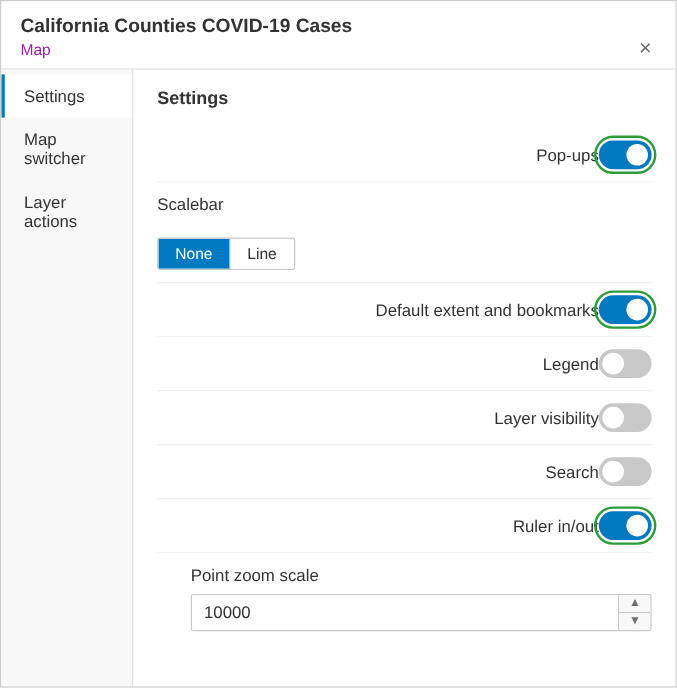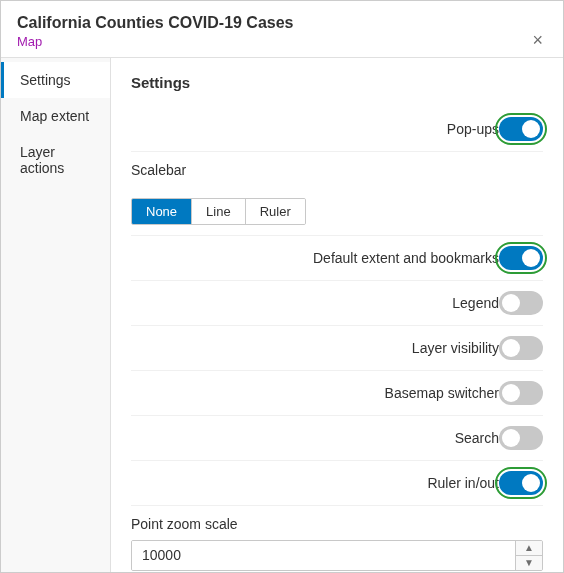"Map extent" span { text: extent -> switcher }
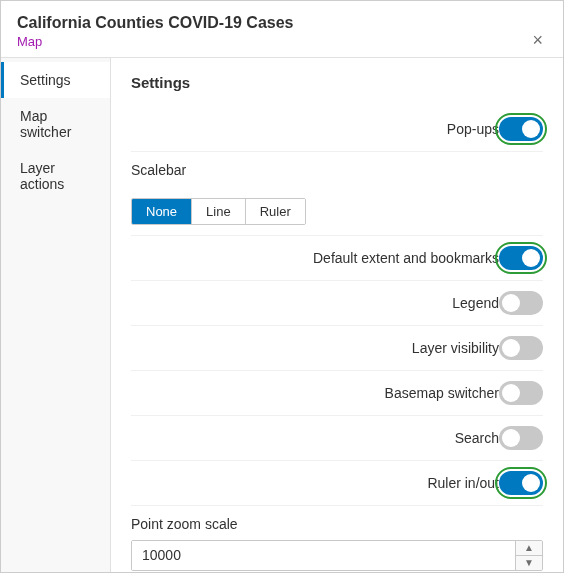"Ruler" button.btn-option { html: <button>Ruler</button> -> none }
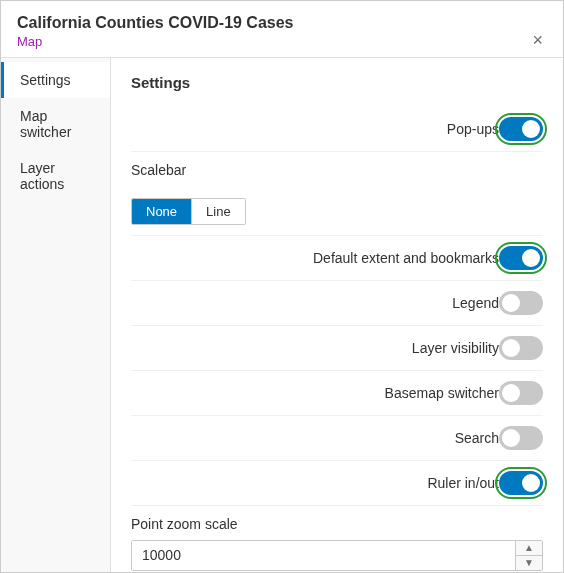"Basemap switcher" div.setting-row { html: <div> <span>Basemap switcher</span> <div> <div></div> </div> </div> -> none }
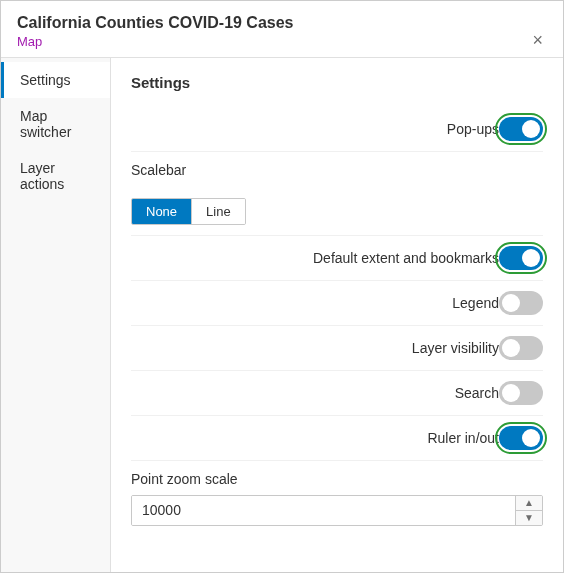"Point zoom scale" .point-zoom-section { margin-left: none -> 28px }
